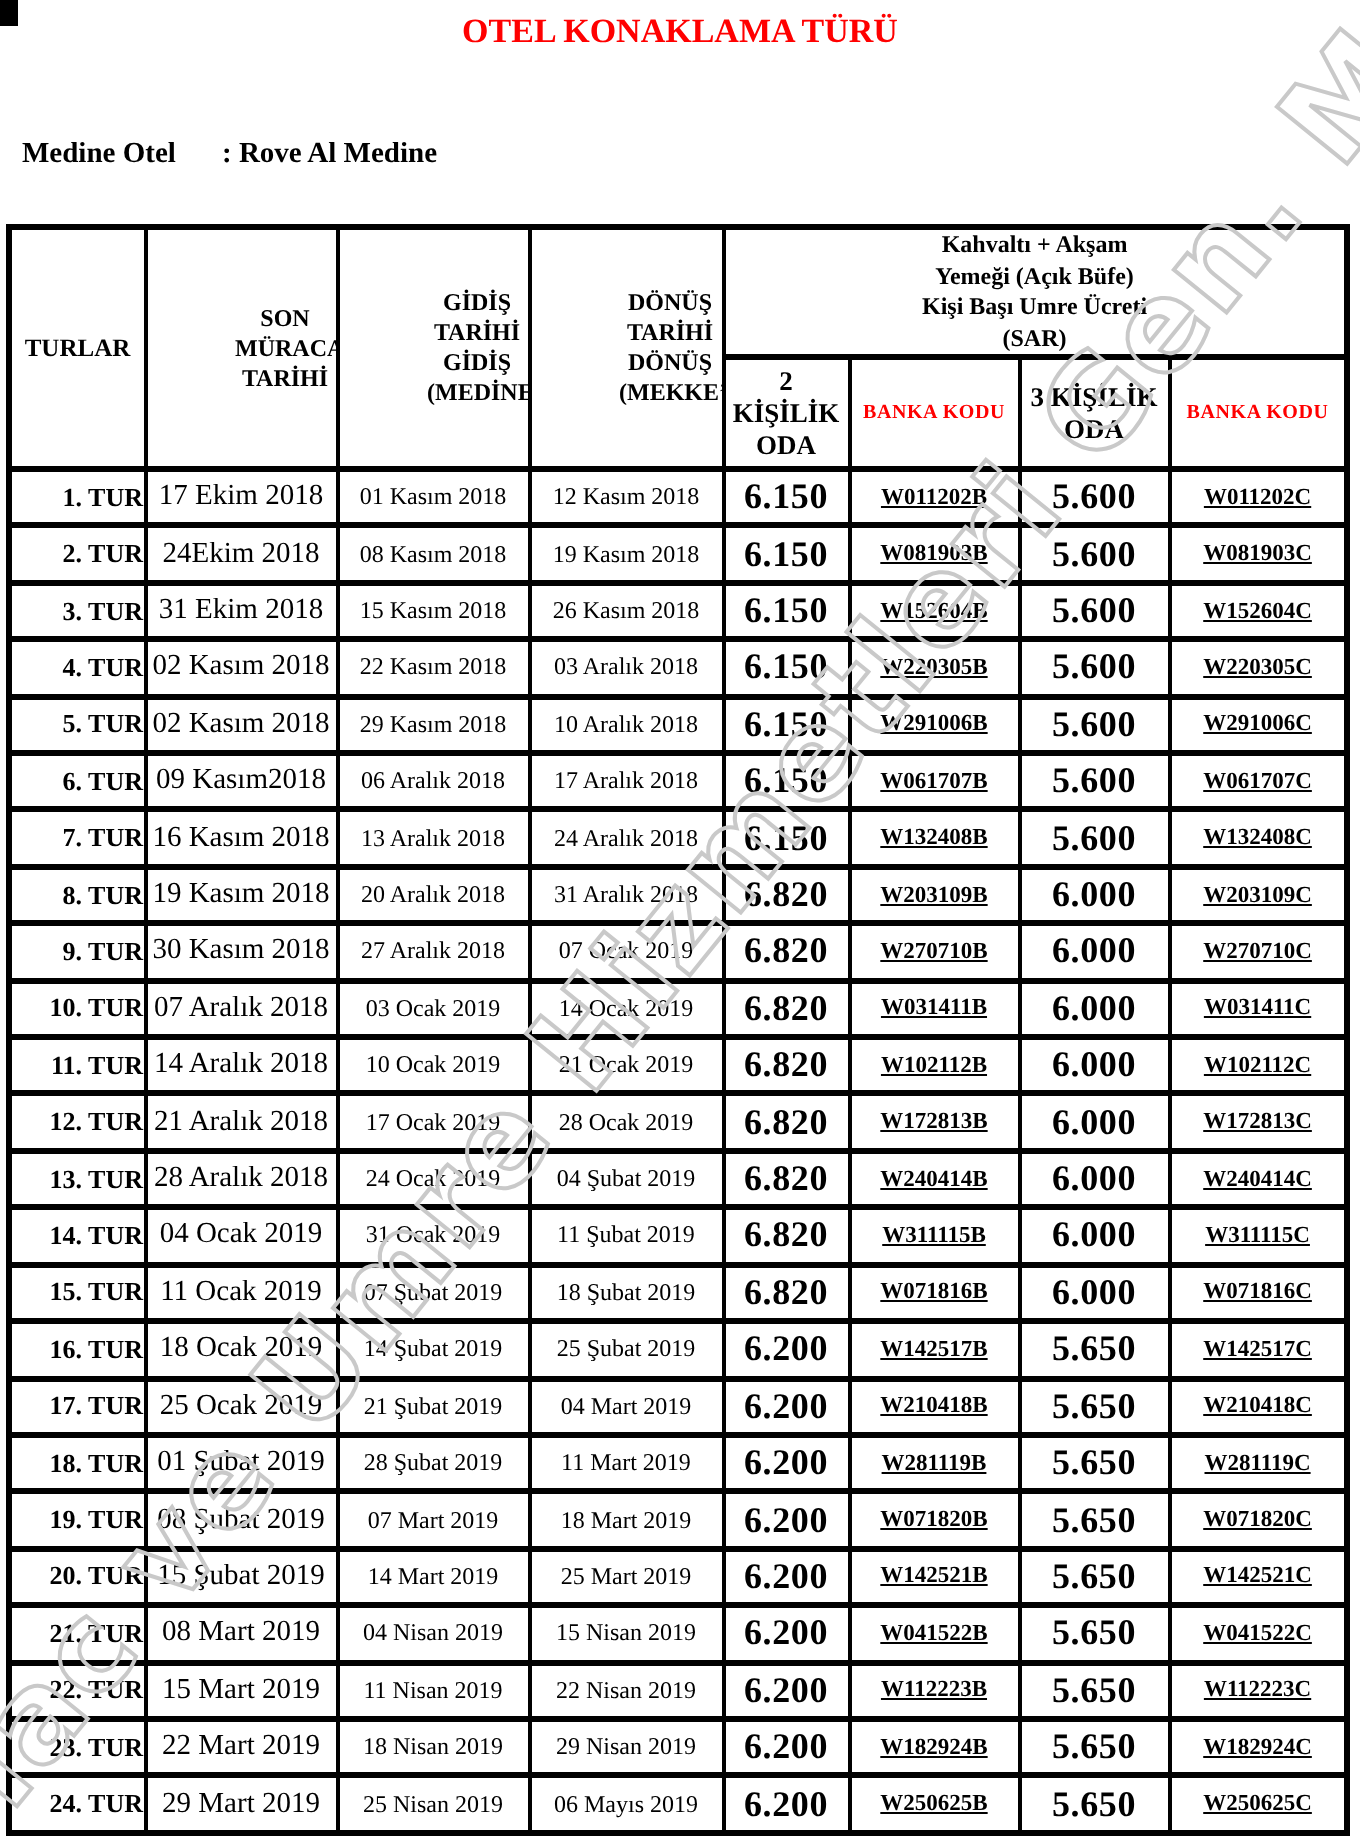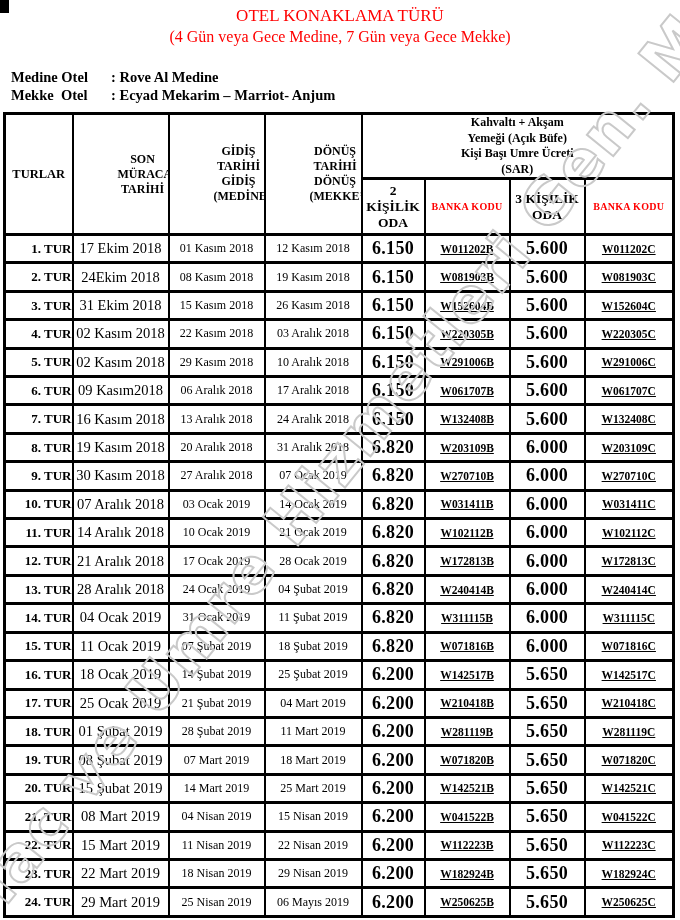"OTEL KONAKLAMA TÜRÜ" .titles { font-weight: normal -> bold }
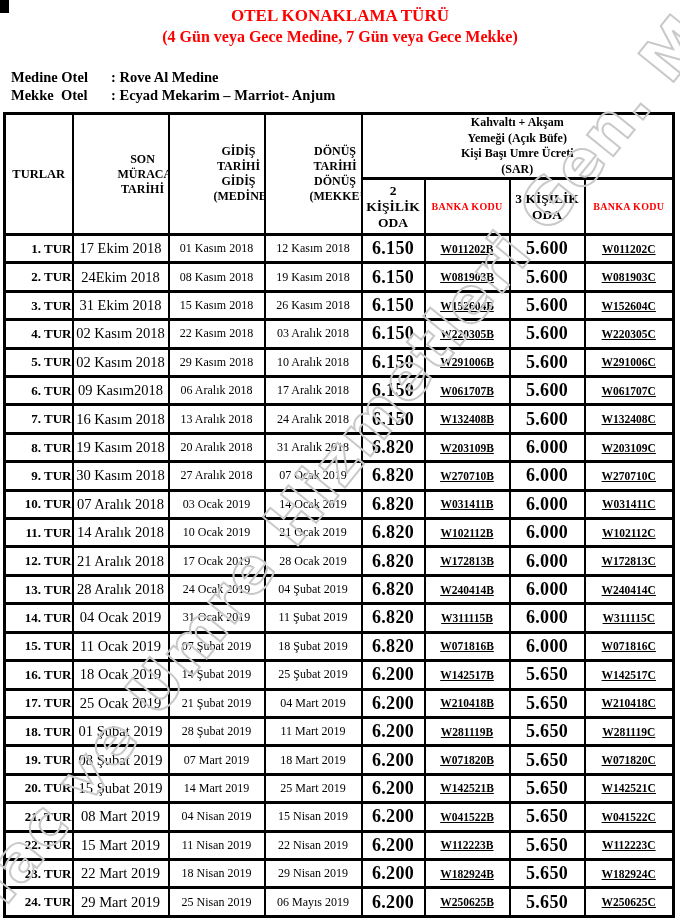"(4 Gün veya Gece Medine," div.title-3 { html: <div>(4 Gün veya Gece Medine, 7 Gün veya Gece Mekke)</div> -> none }
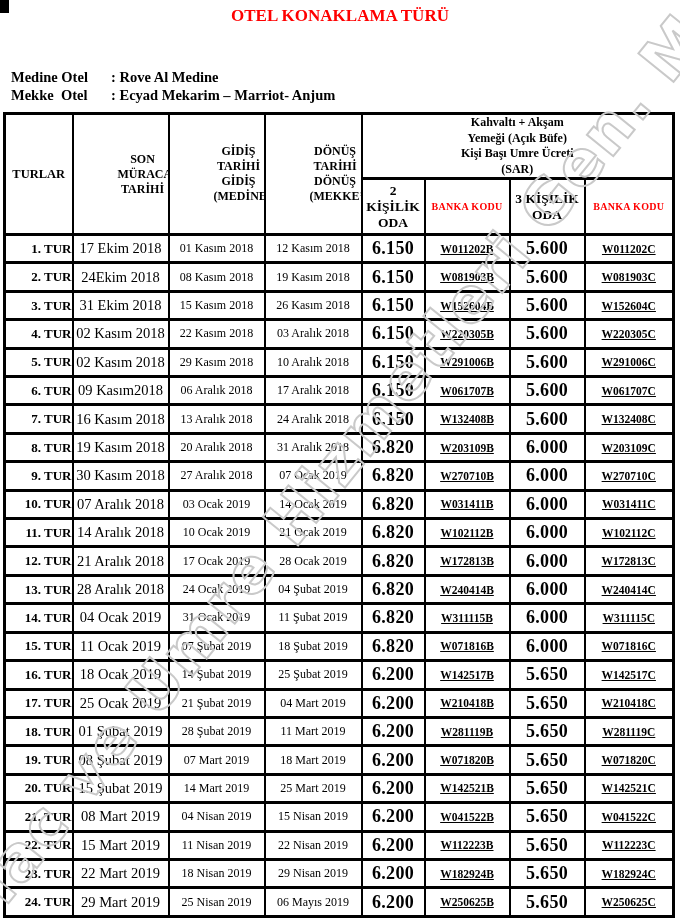"Mekke Otel" div.hotel-line { html: <div> <span>Mekke Otel</span> <span>: Ecyad Mekarim – Marriot- Anjum</span> </div> -> none }
